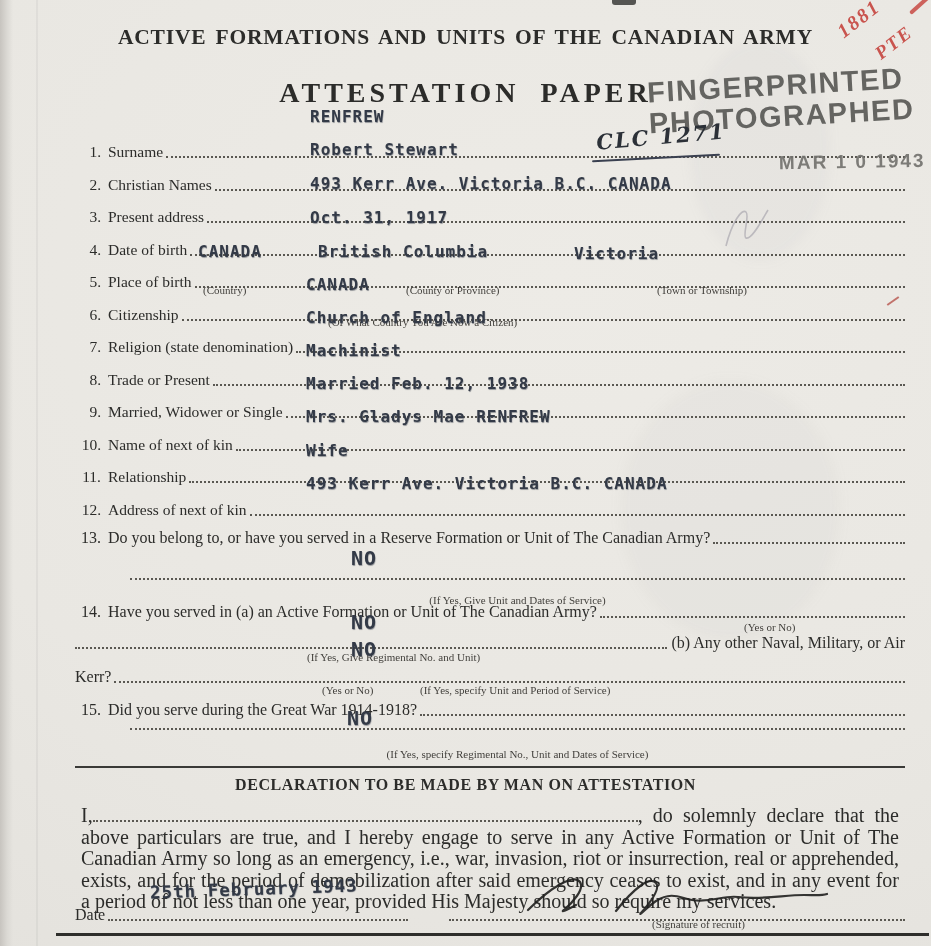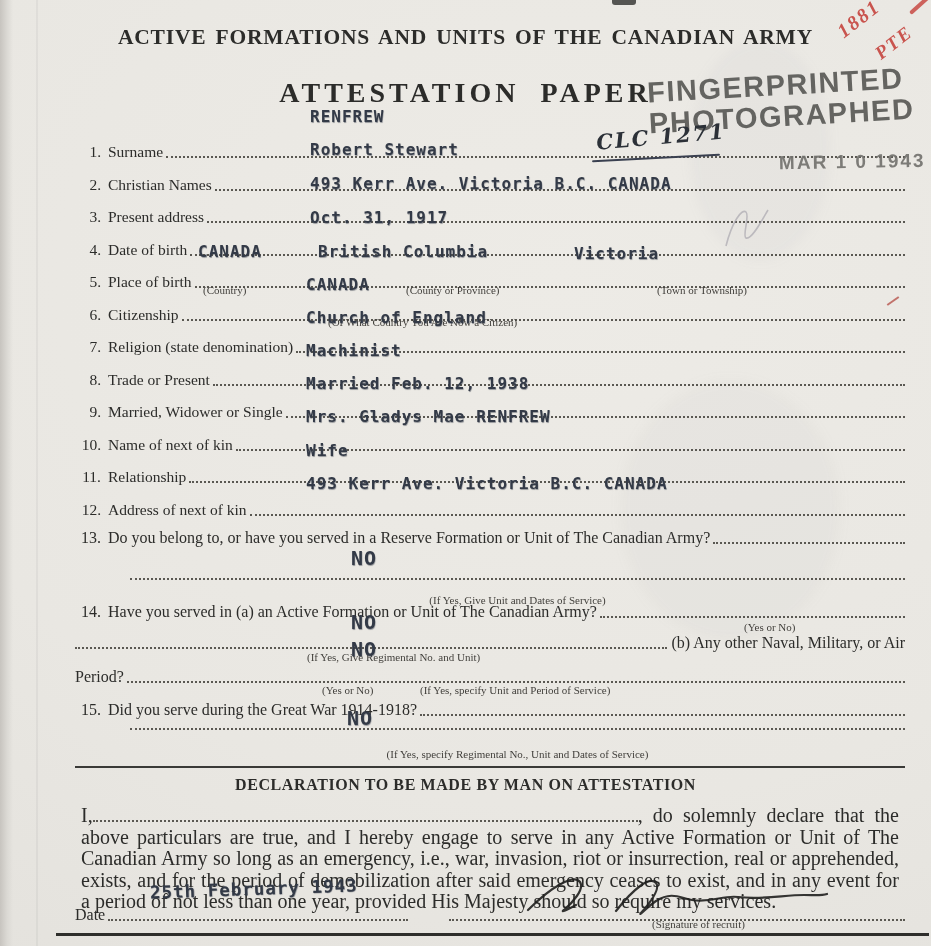"Period?" span.flabel { text: Period -> Kerr }
